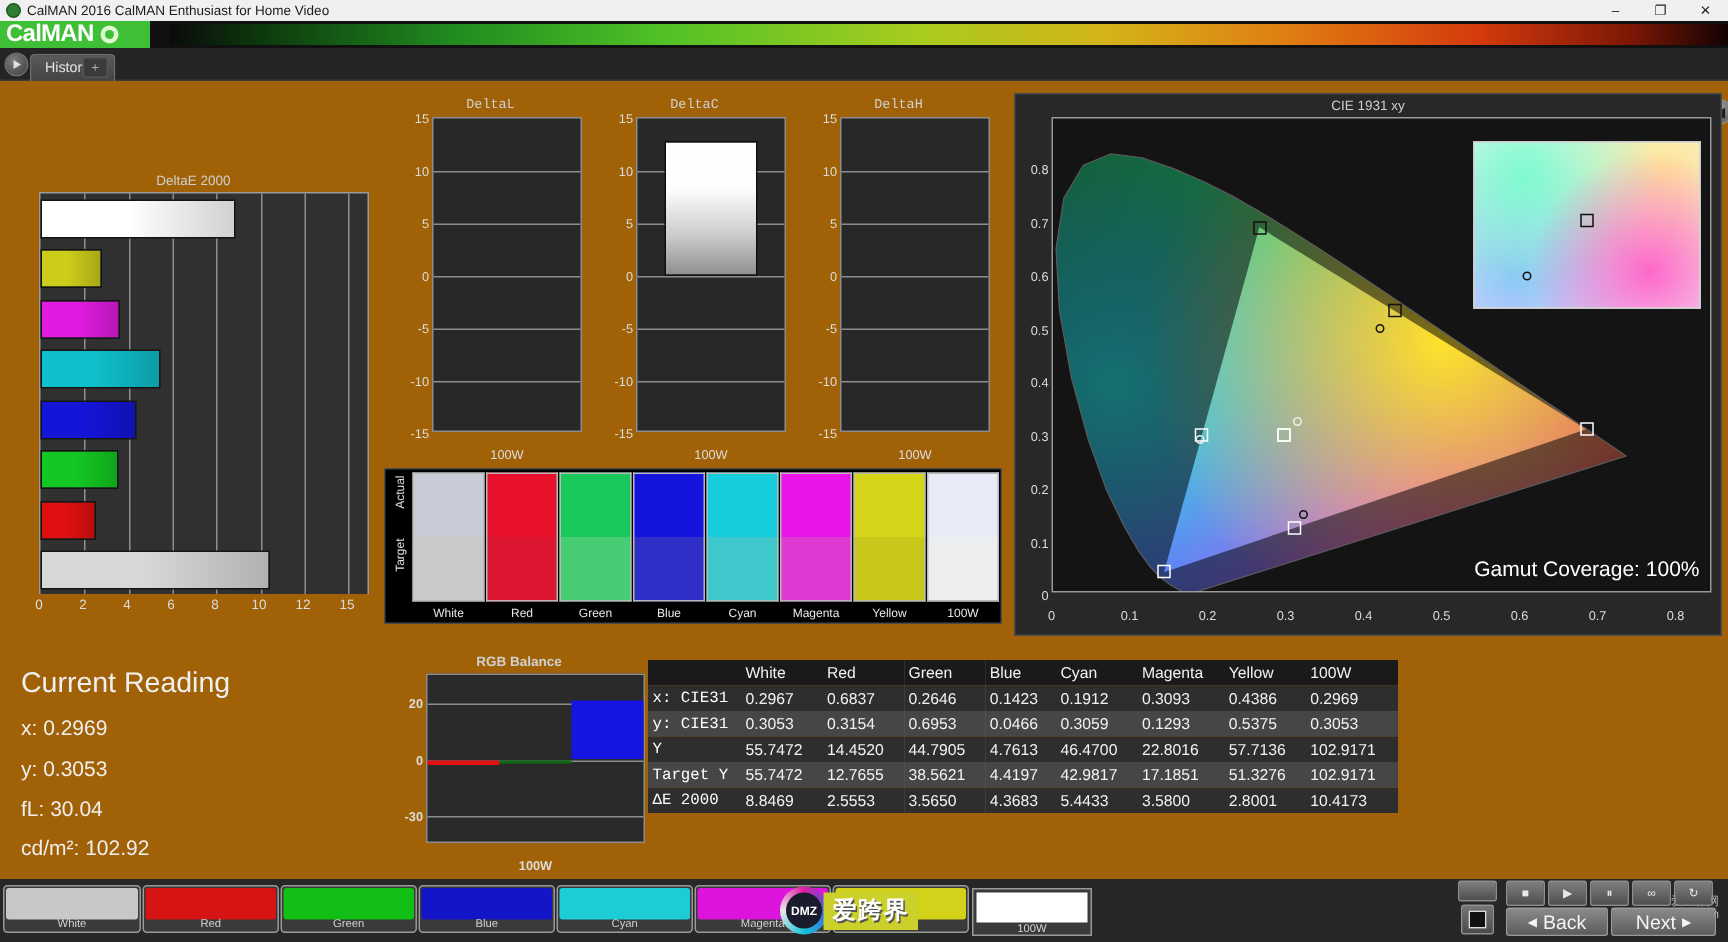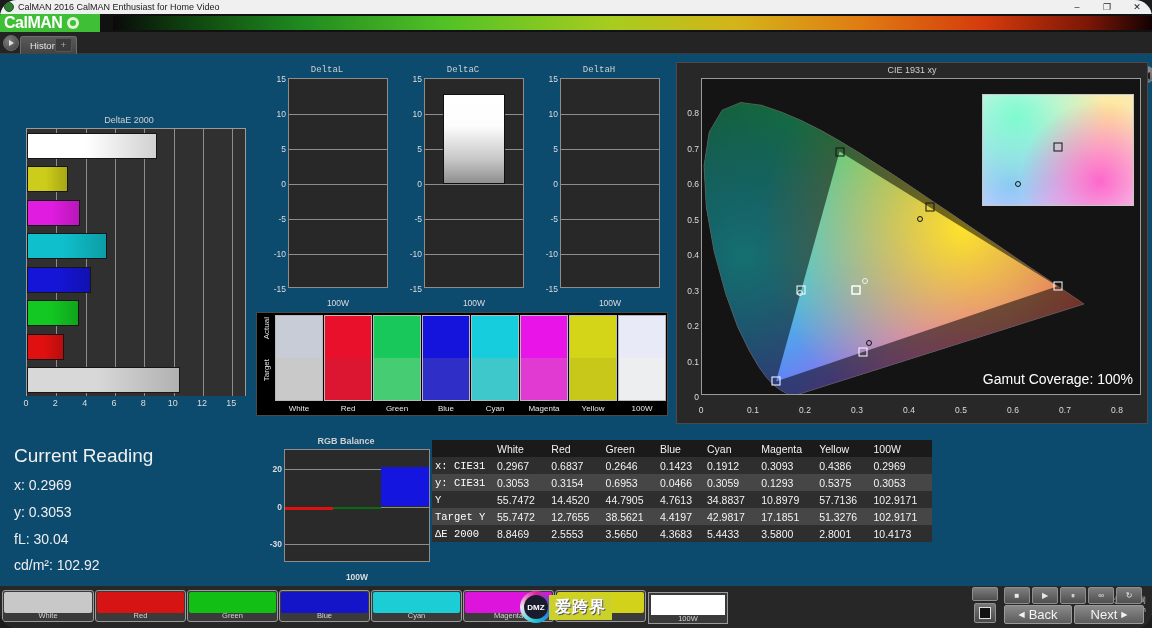"CalMAN 2016 CalMAN Enthusiast for" #app { background: #0c4a6e -> #a16207; border-radius: 17px -> none }
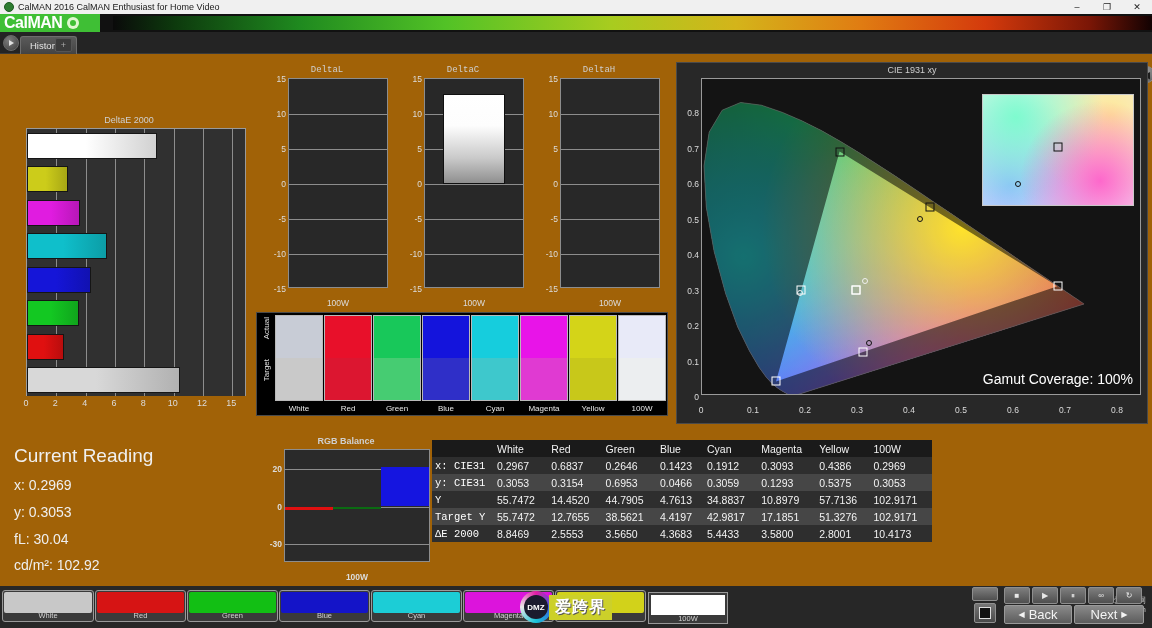"34.8837" td { text: 34.8837 -> 46.4700 }
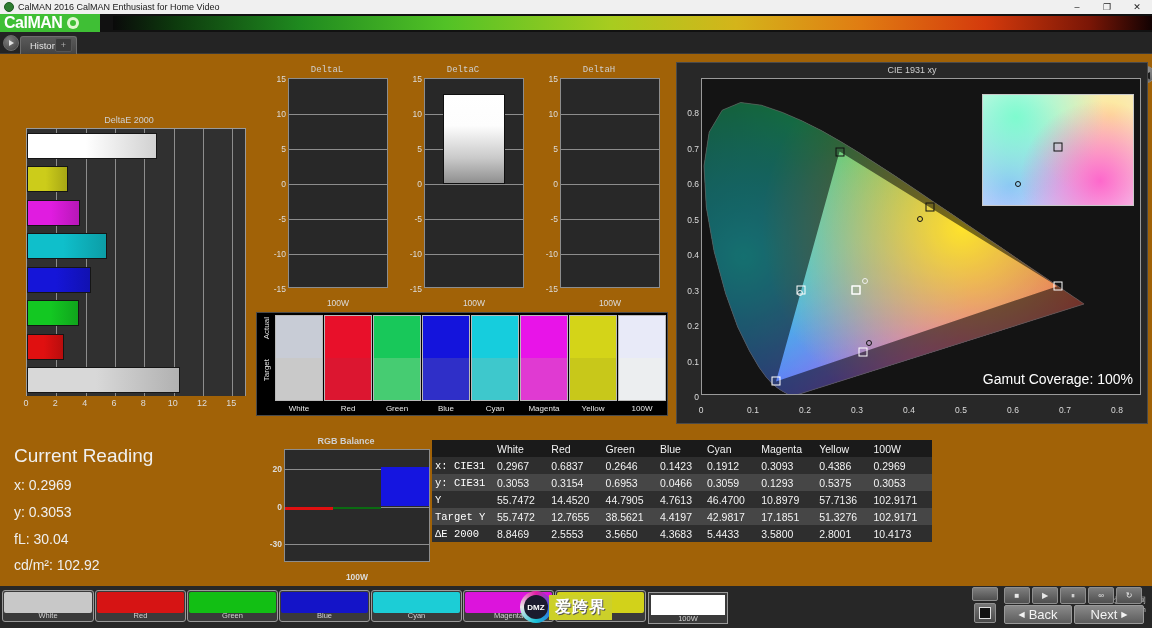"10.8979" td { text: 10.8979 -> 22.8016 }
